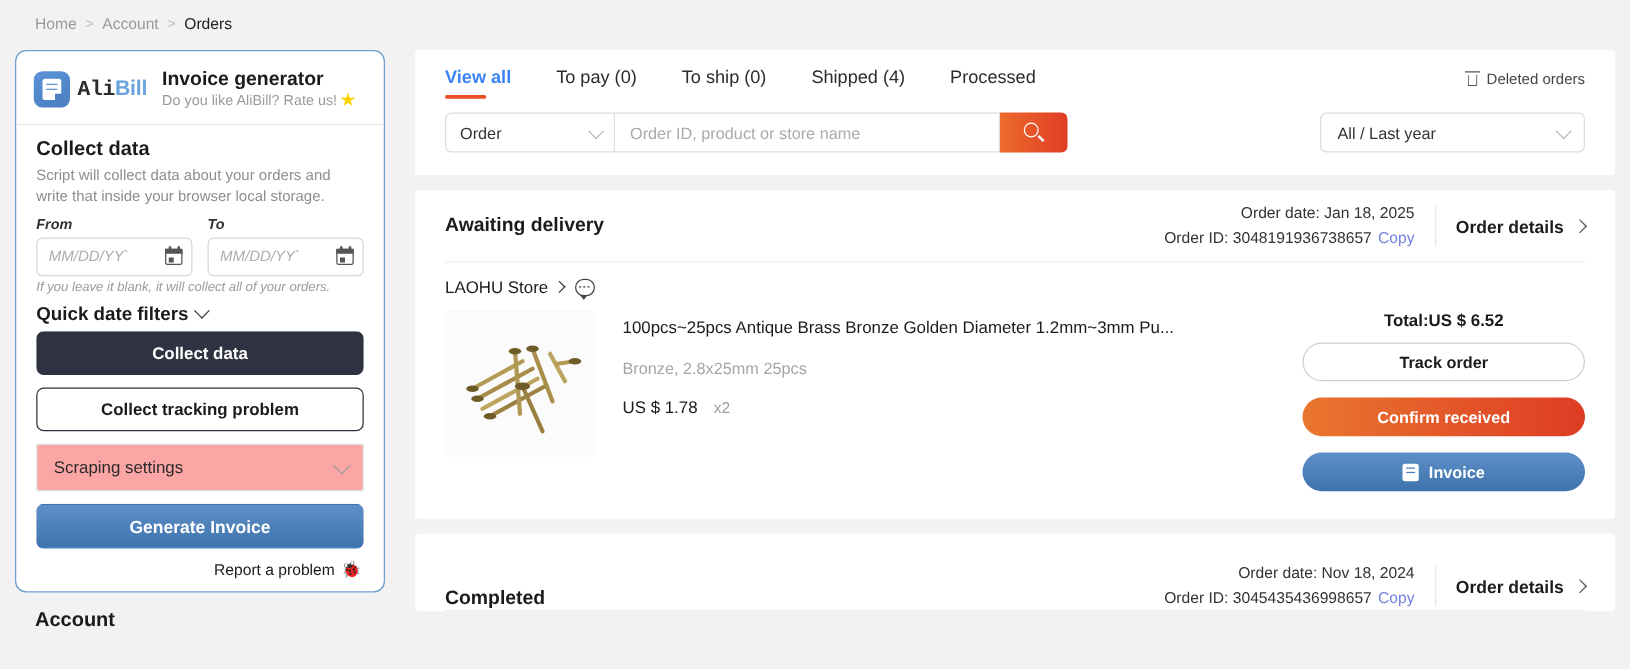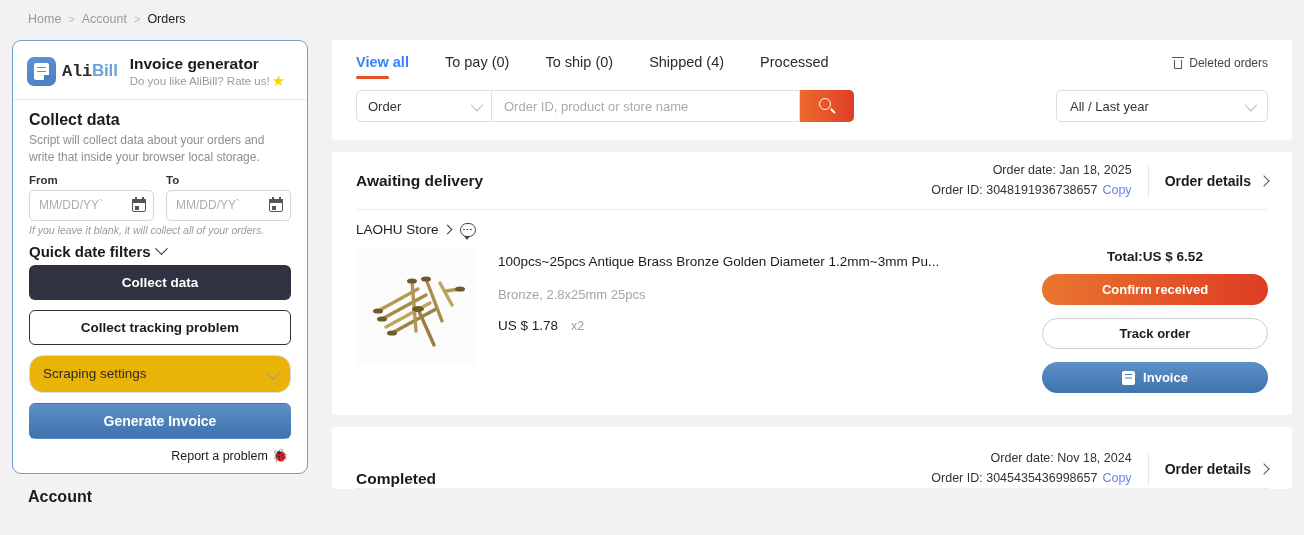"From" .date-row { font-style: none -> italic }
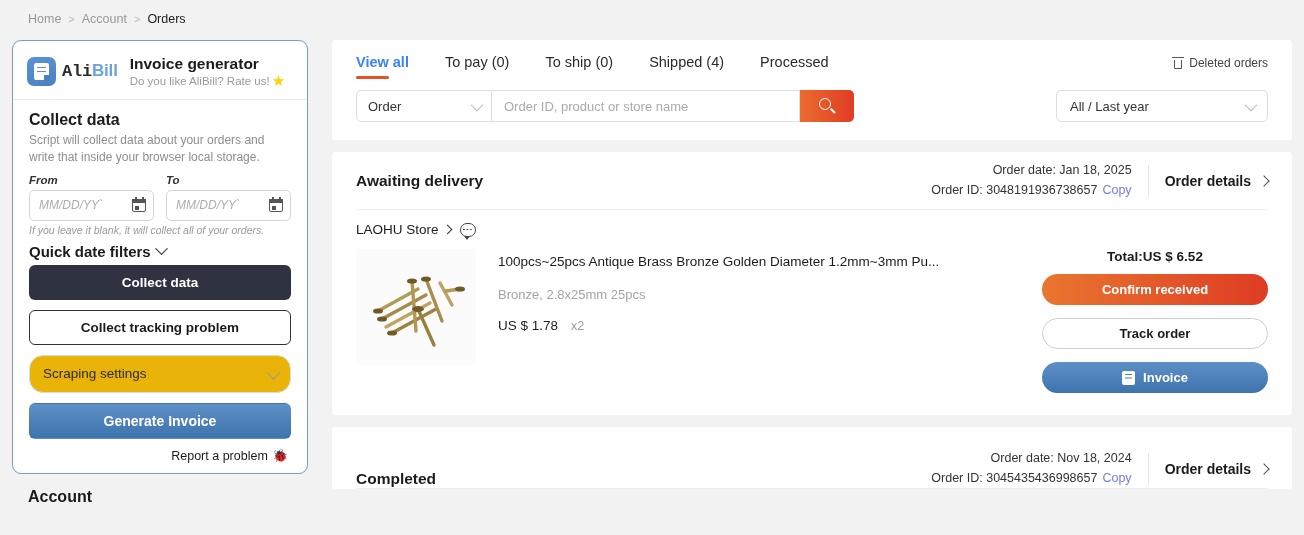"Confirm received" div.abtn { order: before "Track order" -> after "Track order" }
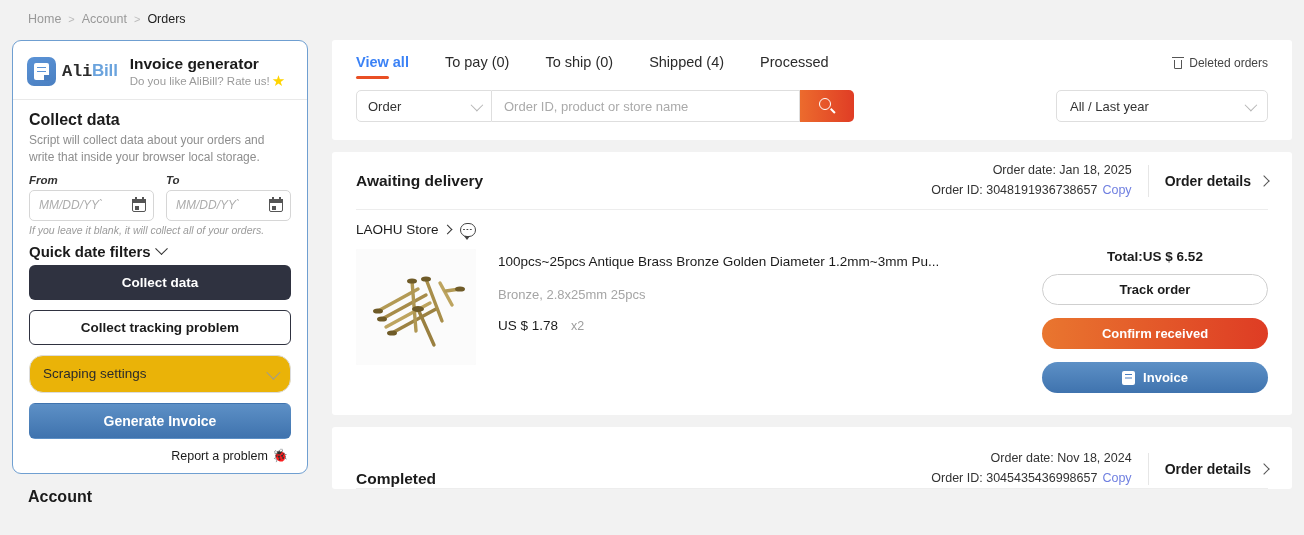"Scraping settings" .select-box { background: #eab308 -> #fca5a5; border-radius: 14px -> 2px }
